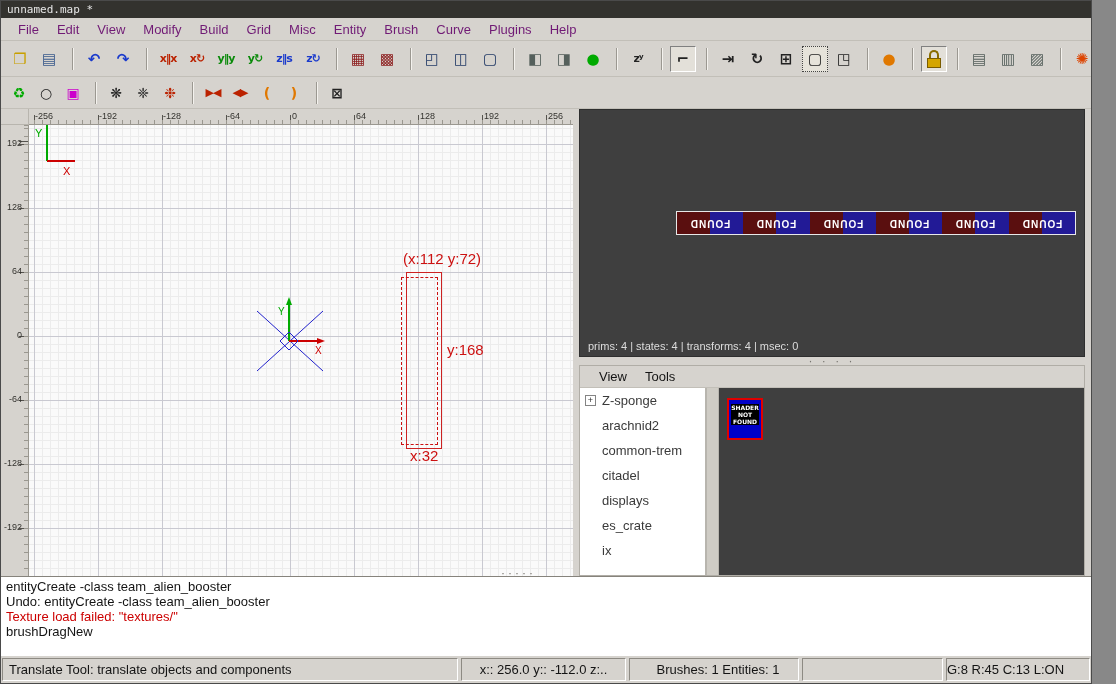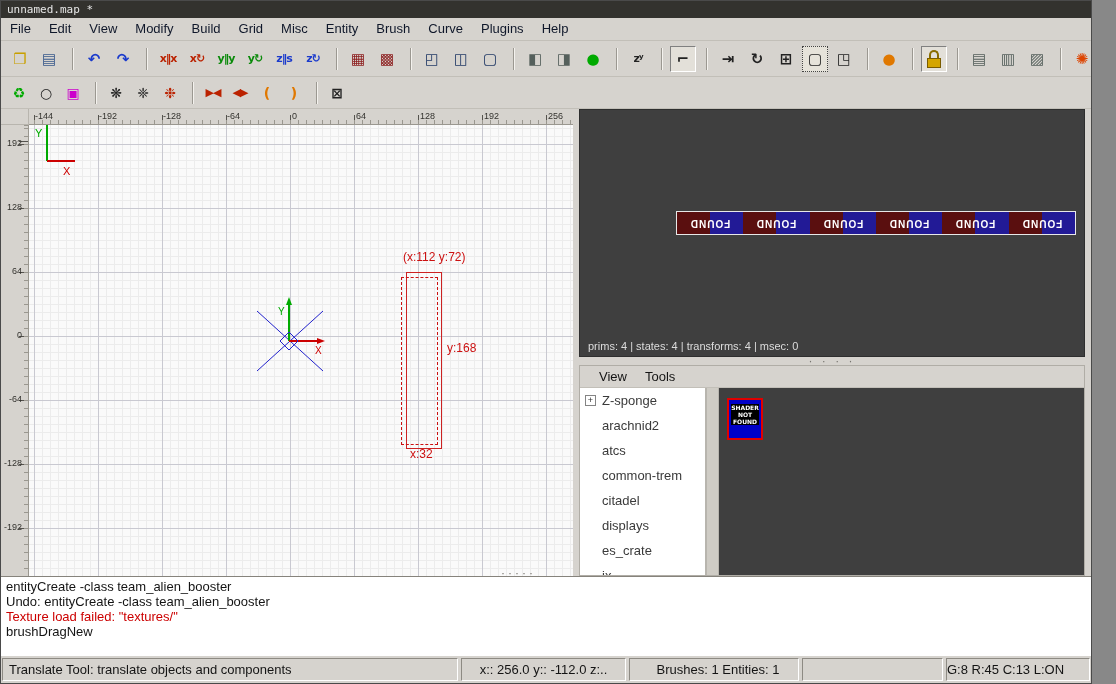"File" .menubar { align-items: flex-start -> center; color: #0f172a -> #701a75; padding-left: none -> 8px }
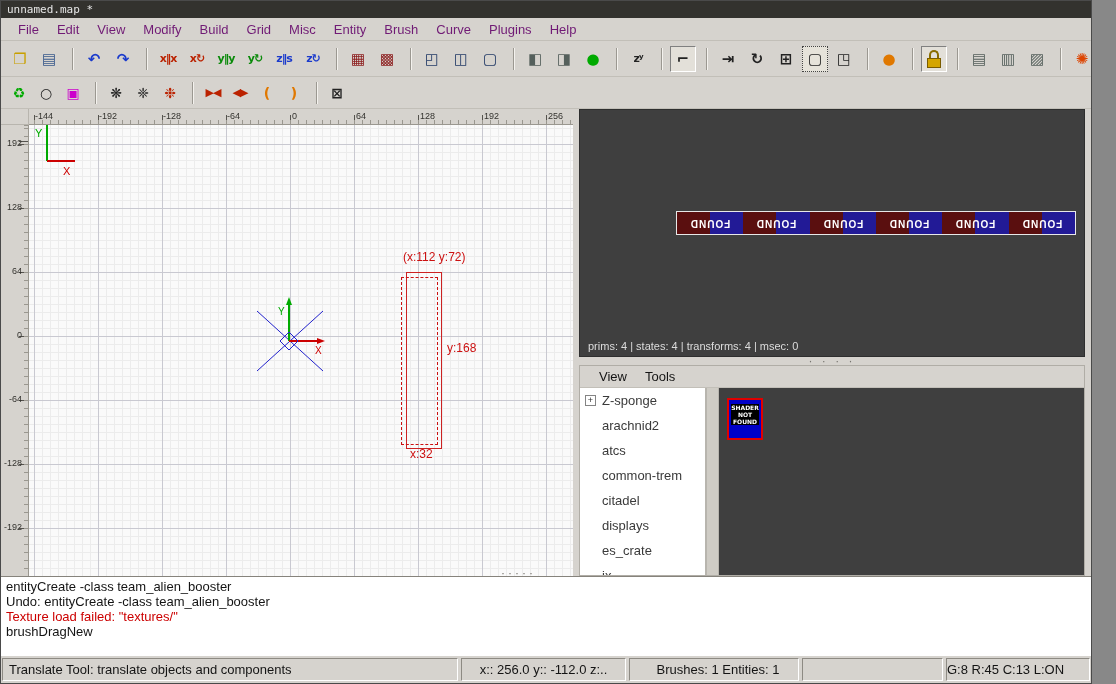"-144" span.rn { text: -144 -> -256 }
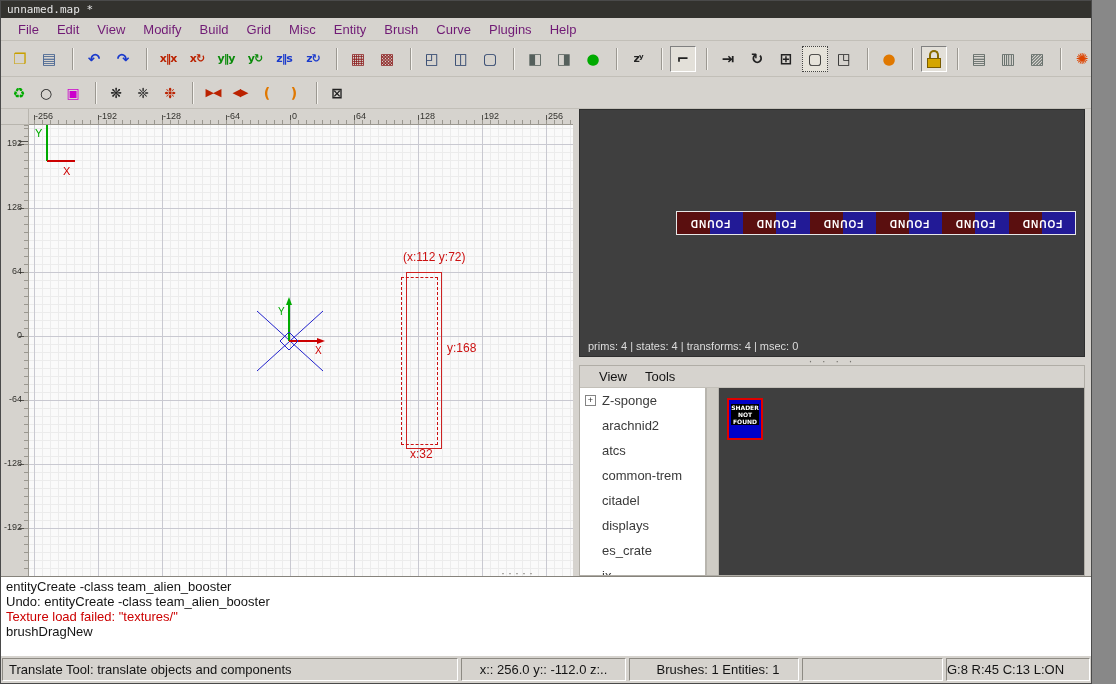"(x:112 y:72)" .sel-label { font-size: 12px -> 15px }
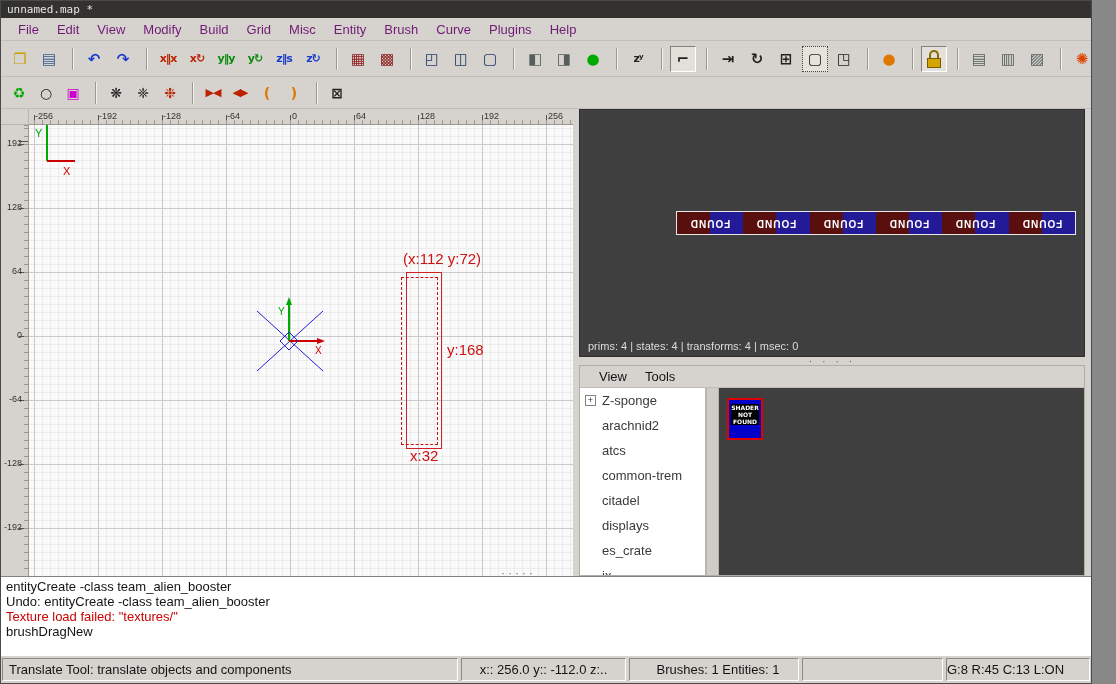"atcs" div.tex-row { html: <div> <span>atcs</span> </div> -> none }
